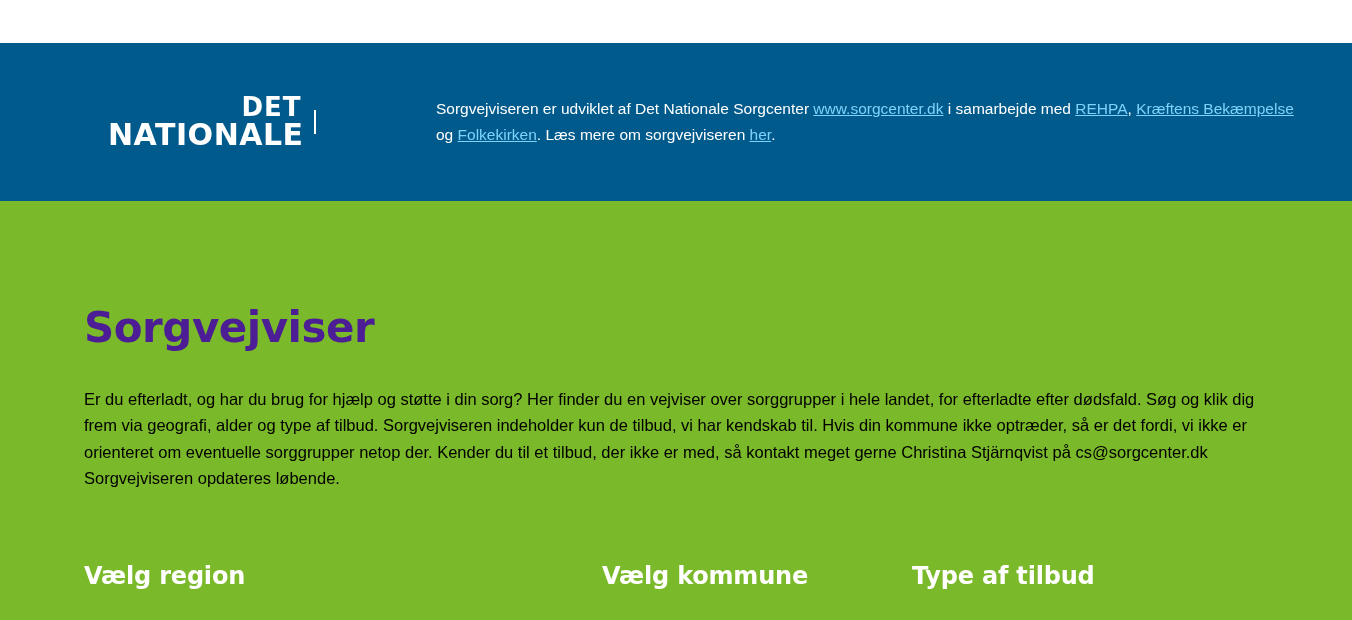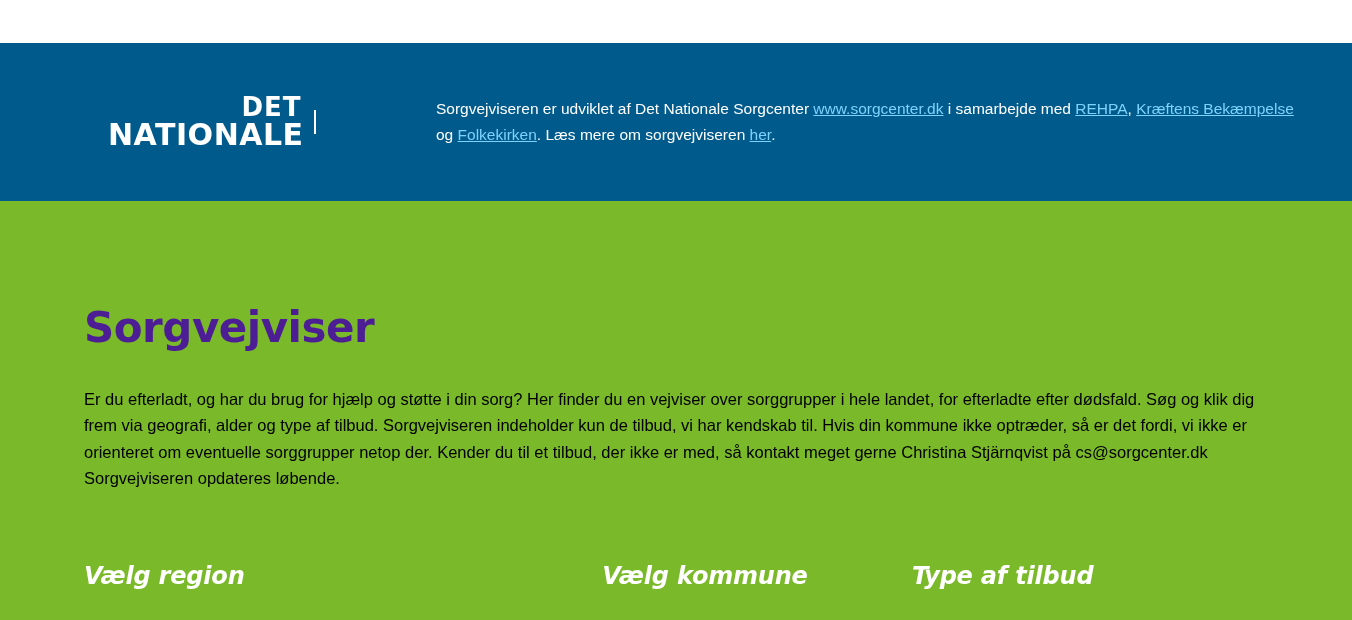"Vælg region" .filter-label { font-style: italic -> none }
